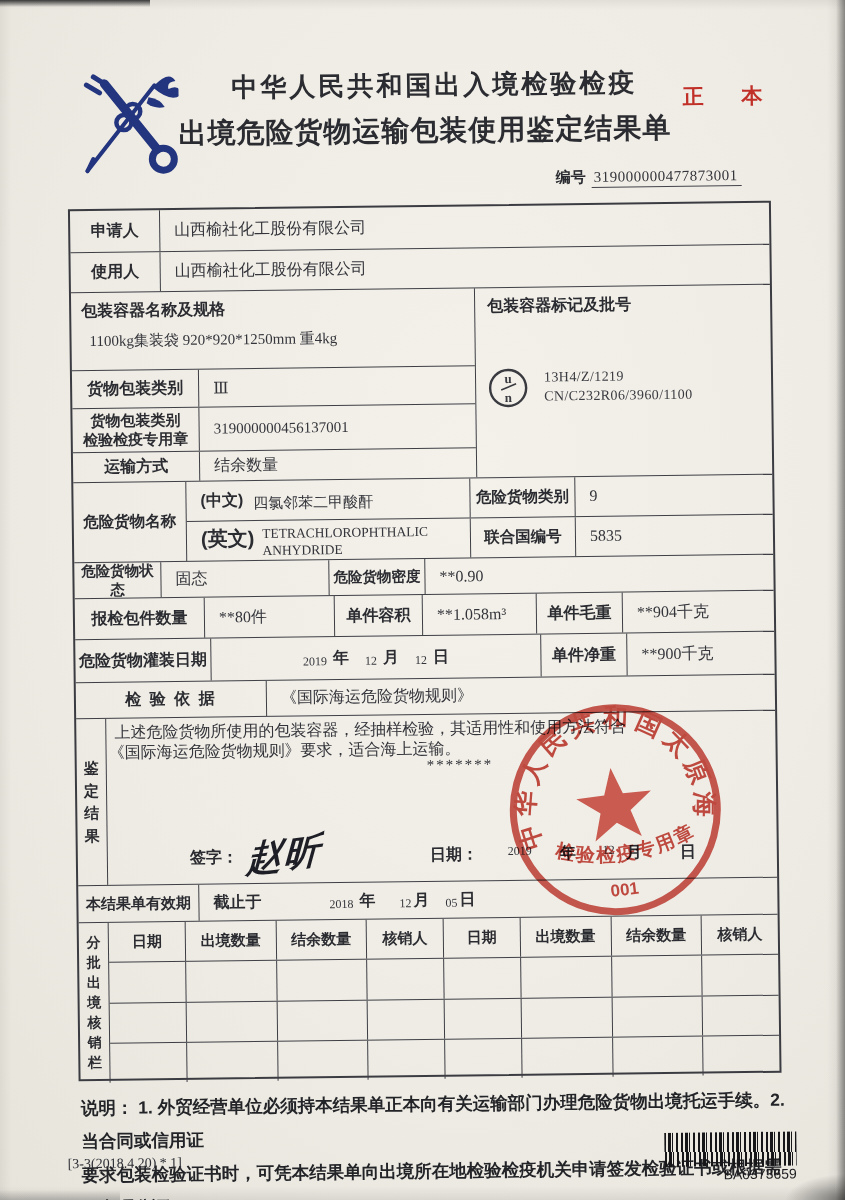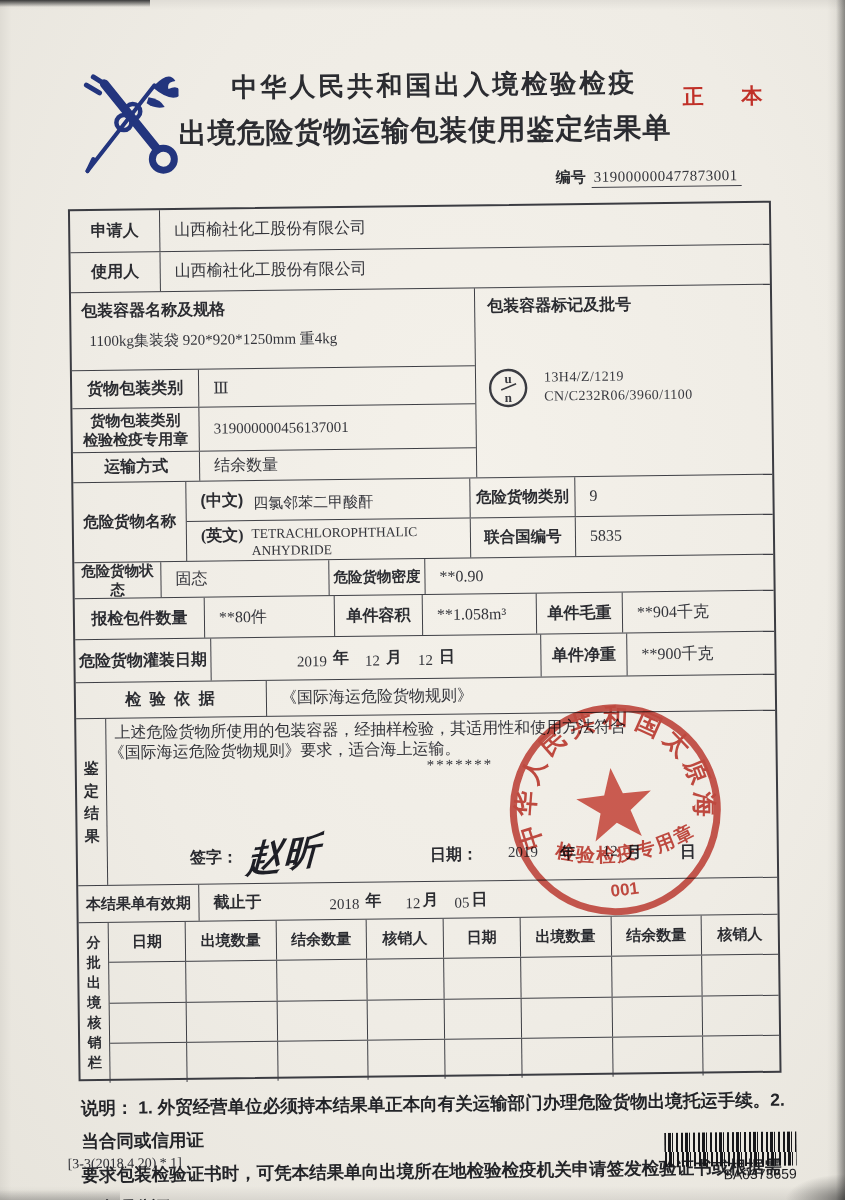"(英文)" span.lab { font-family: Liberation Serif, serif -> none; font-size: 16px -> 20px }
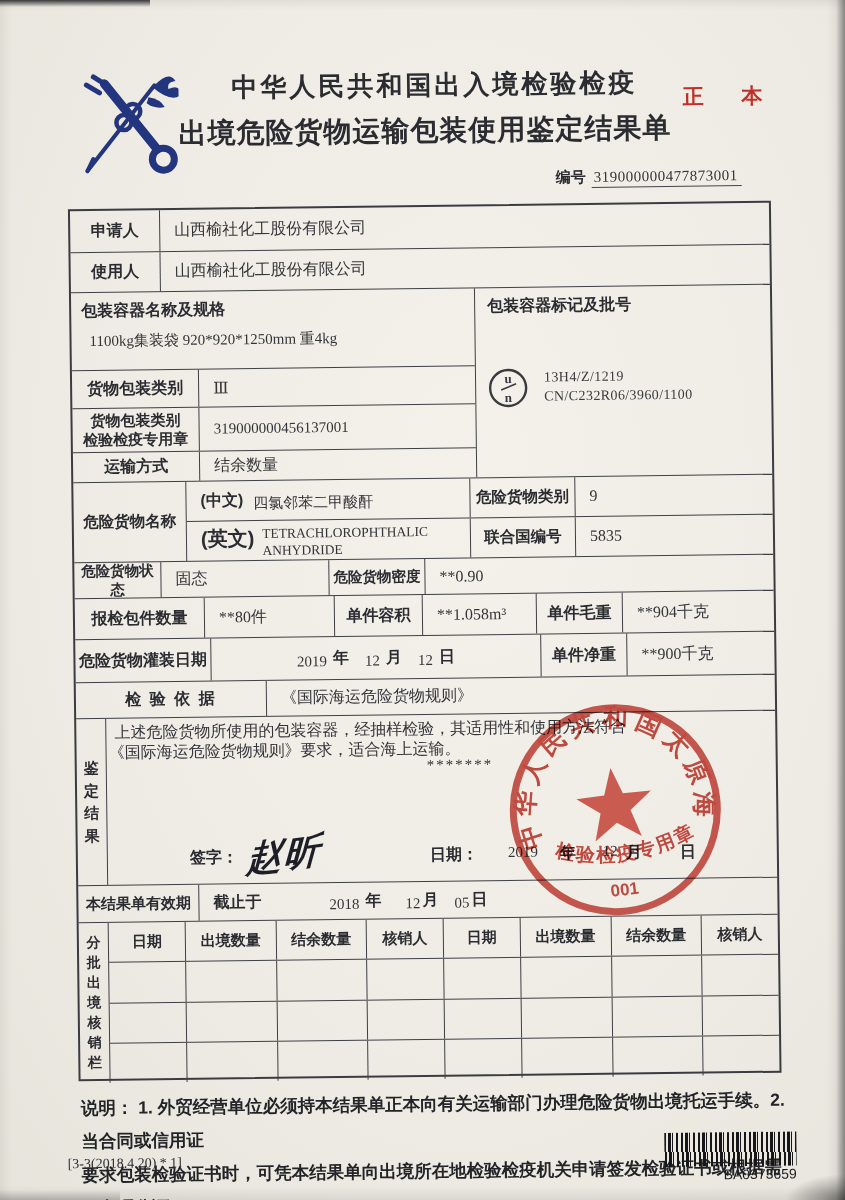"2019" .numlow { font-size: 15px -> 12px }
